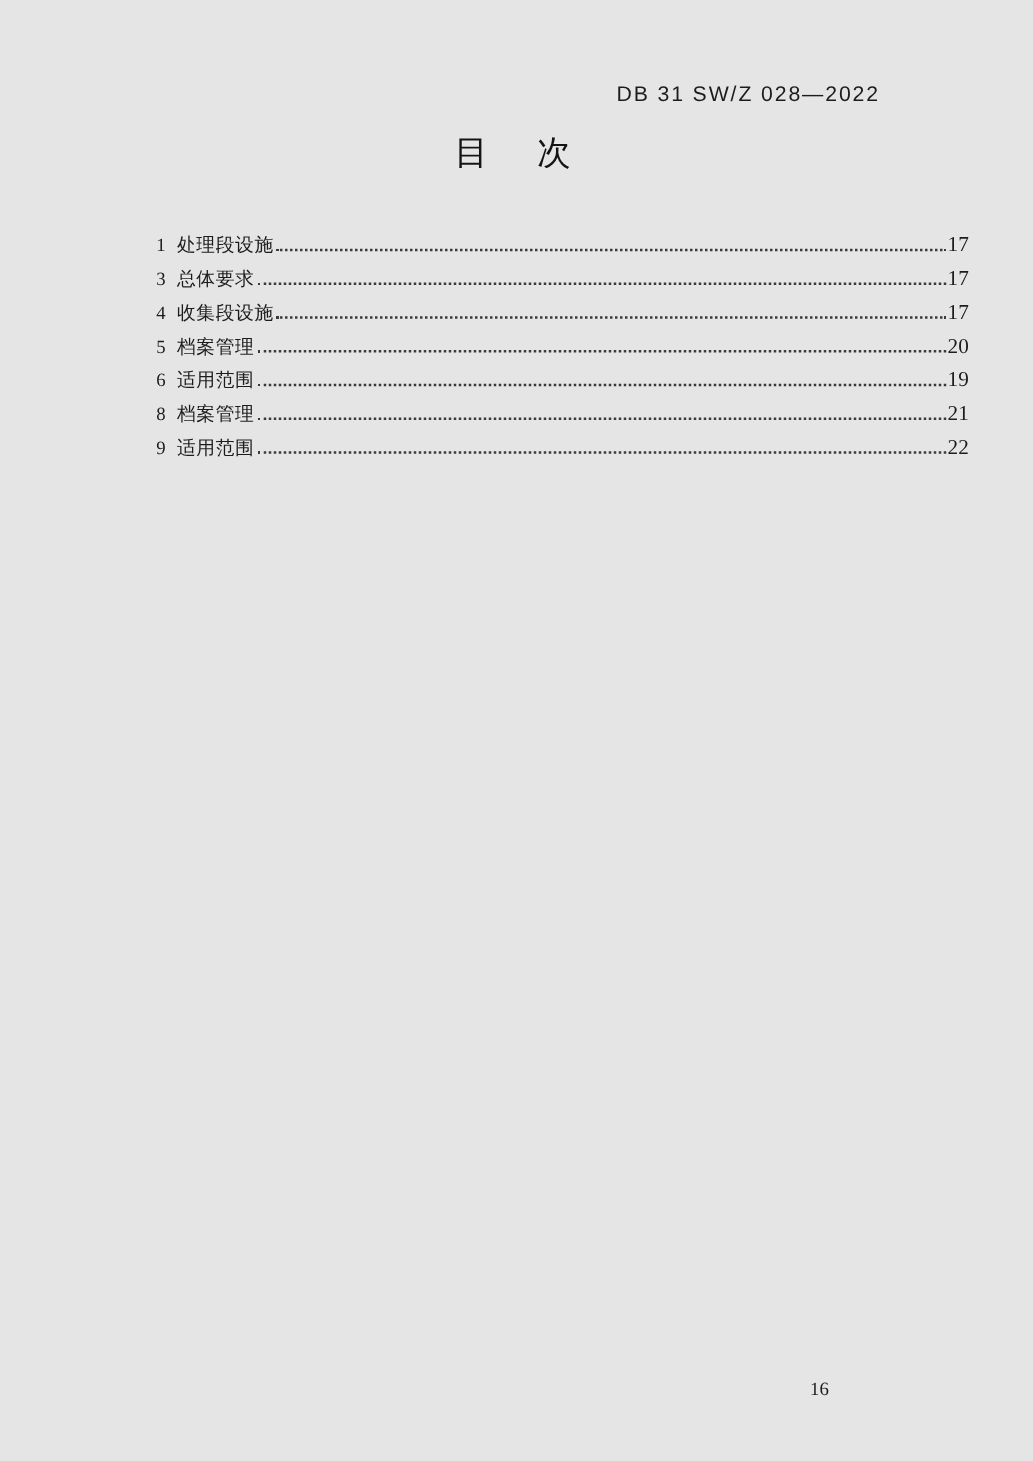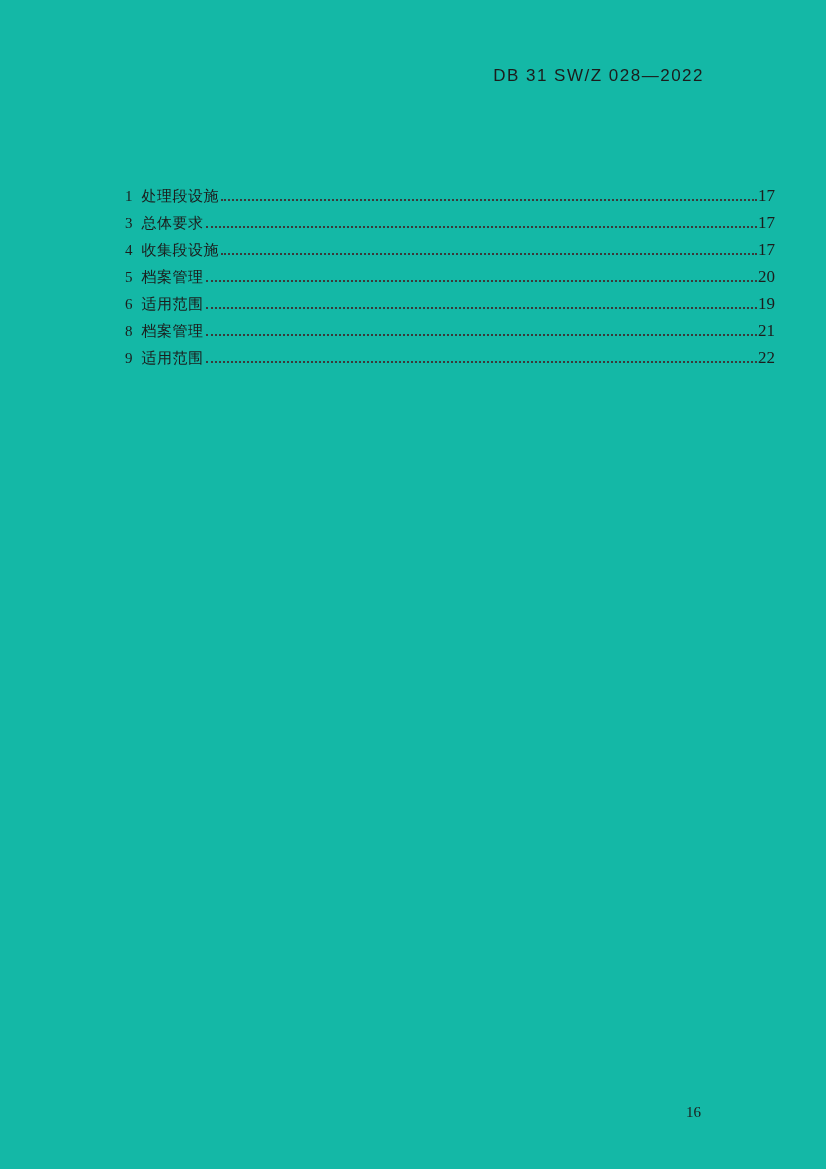"DB 31 SW/Z 028—2022" .page { background: #14b8a6 -> #e5e5e5 }
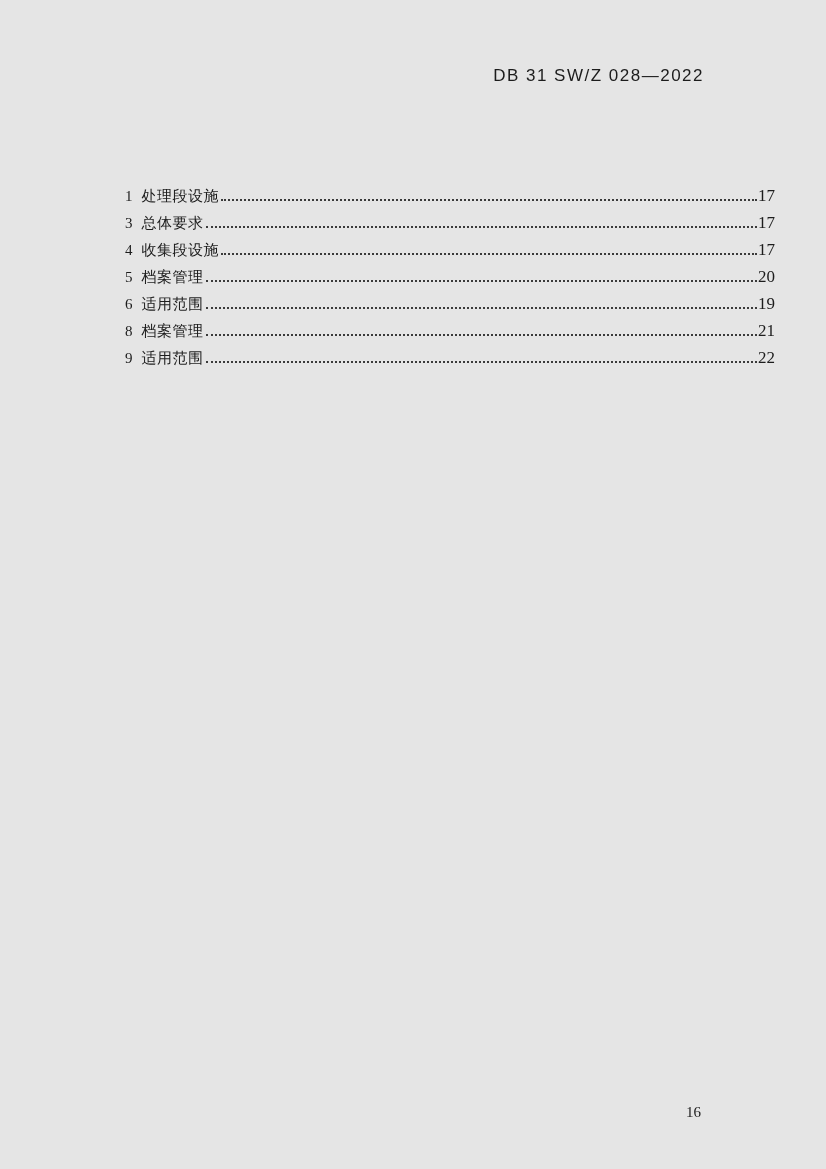"目 次" div.page-title { html: none -> <div>目 次</div> }
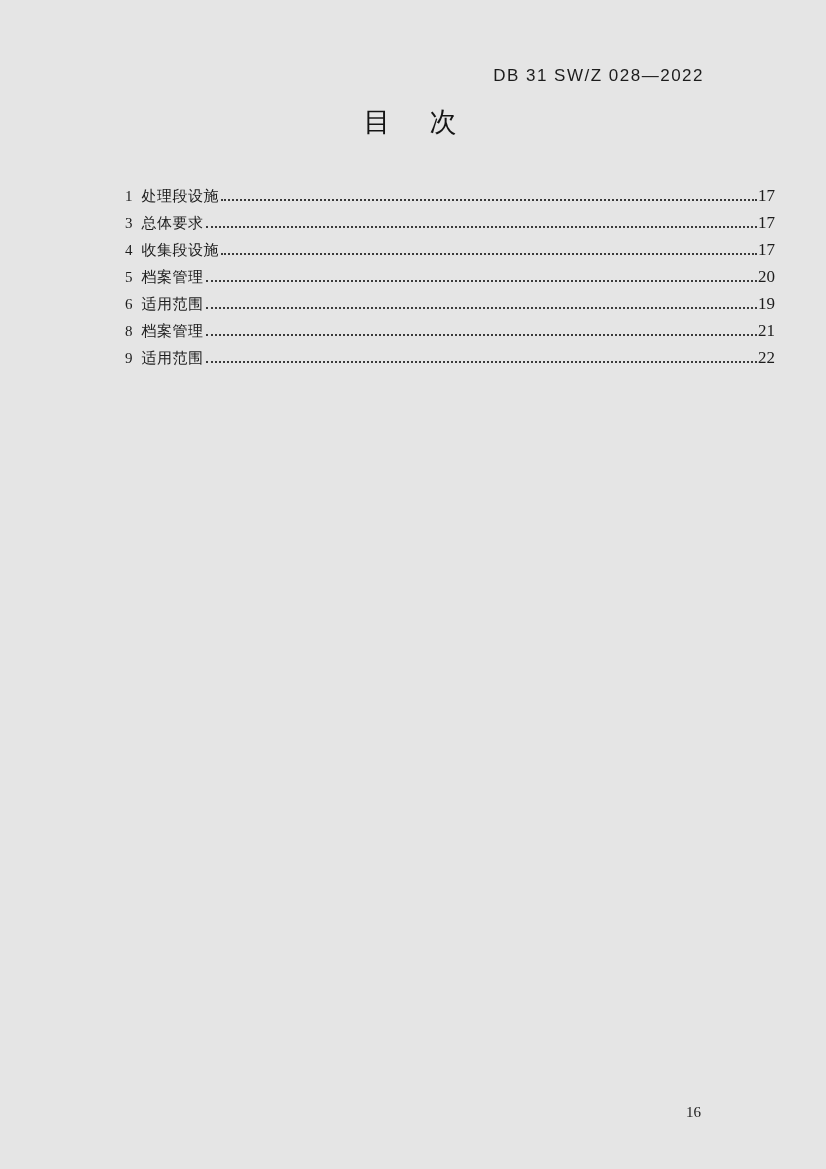"16" .footer-page { left: 686px -> 648px }
